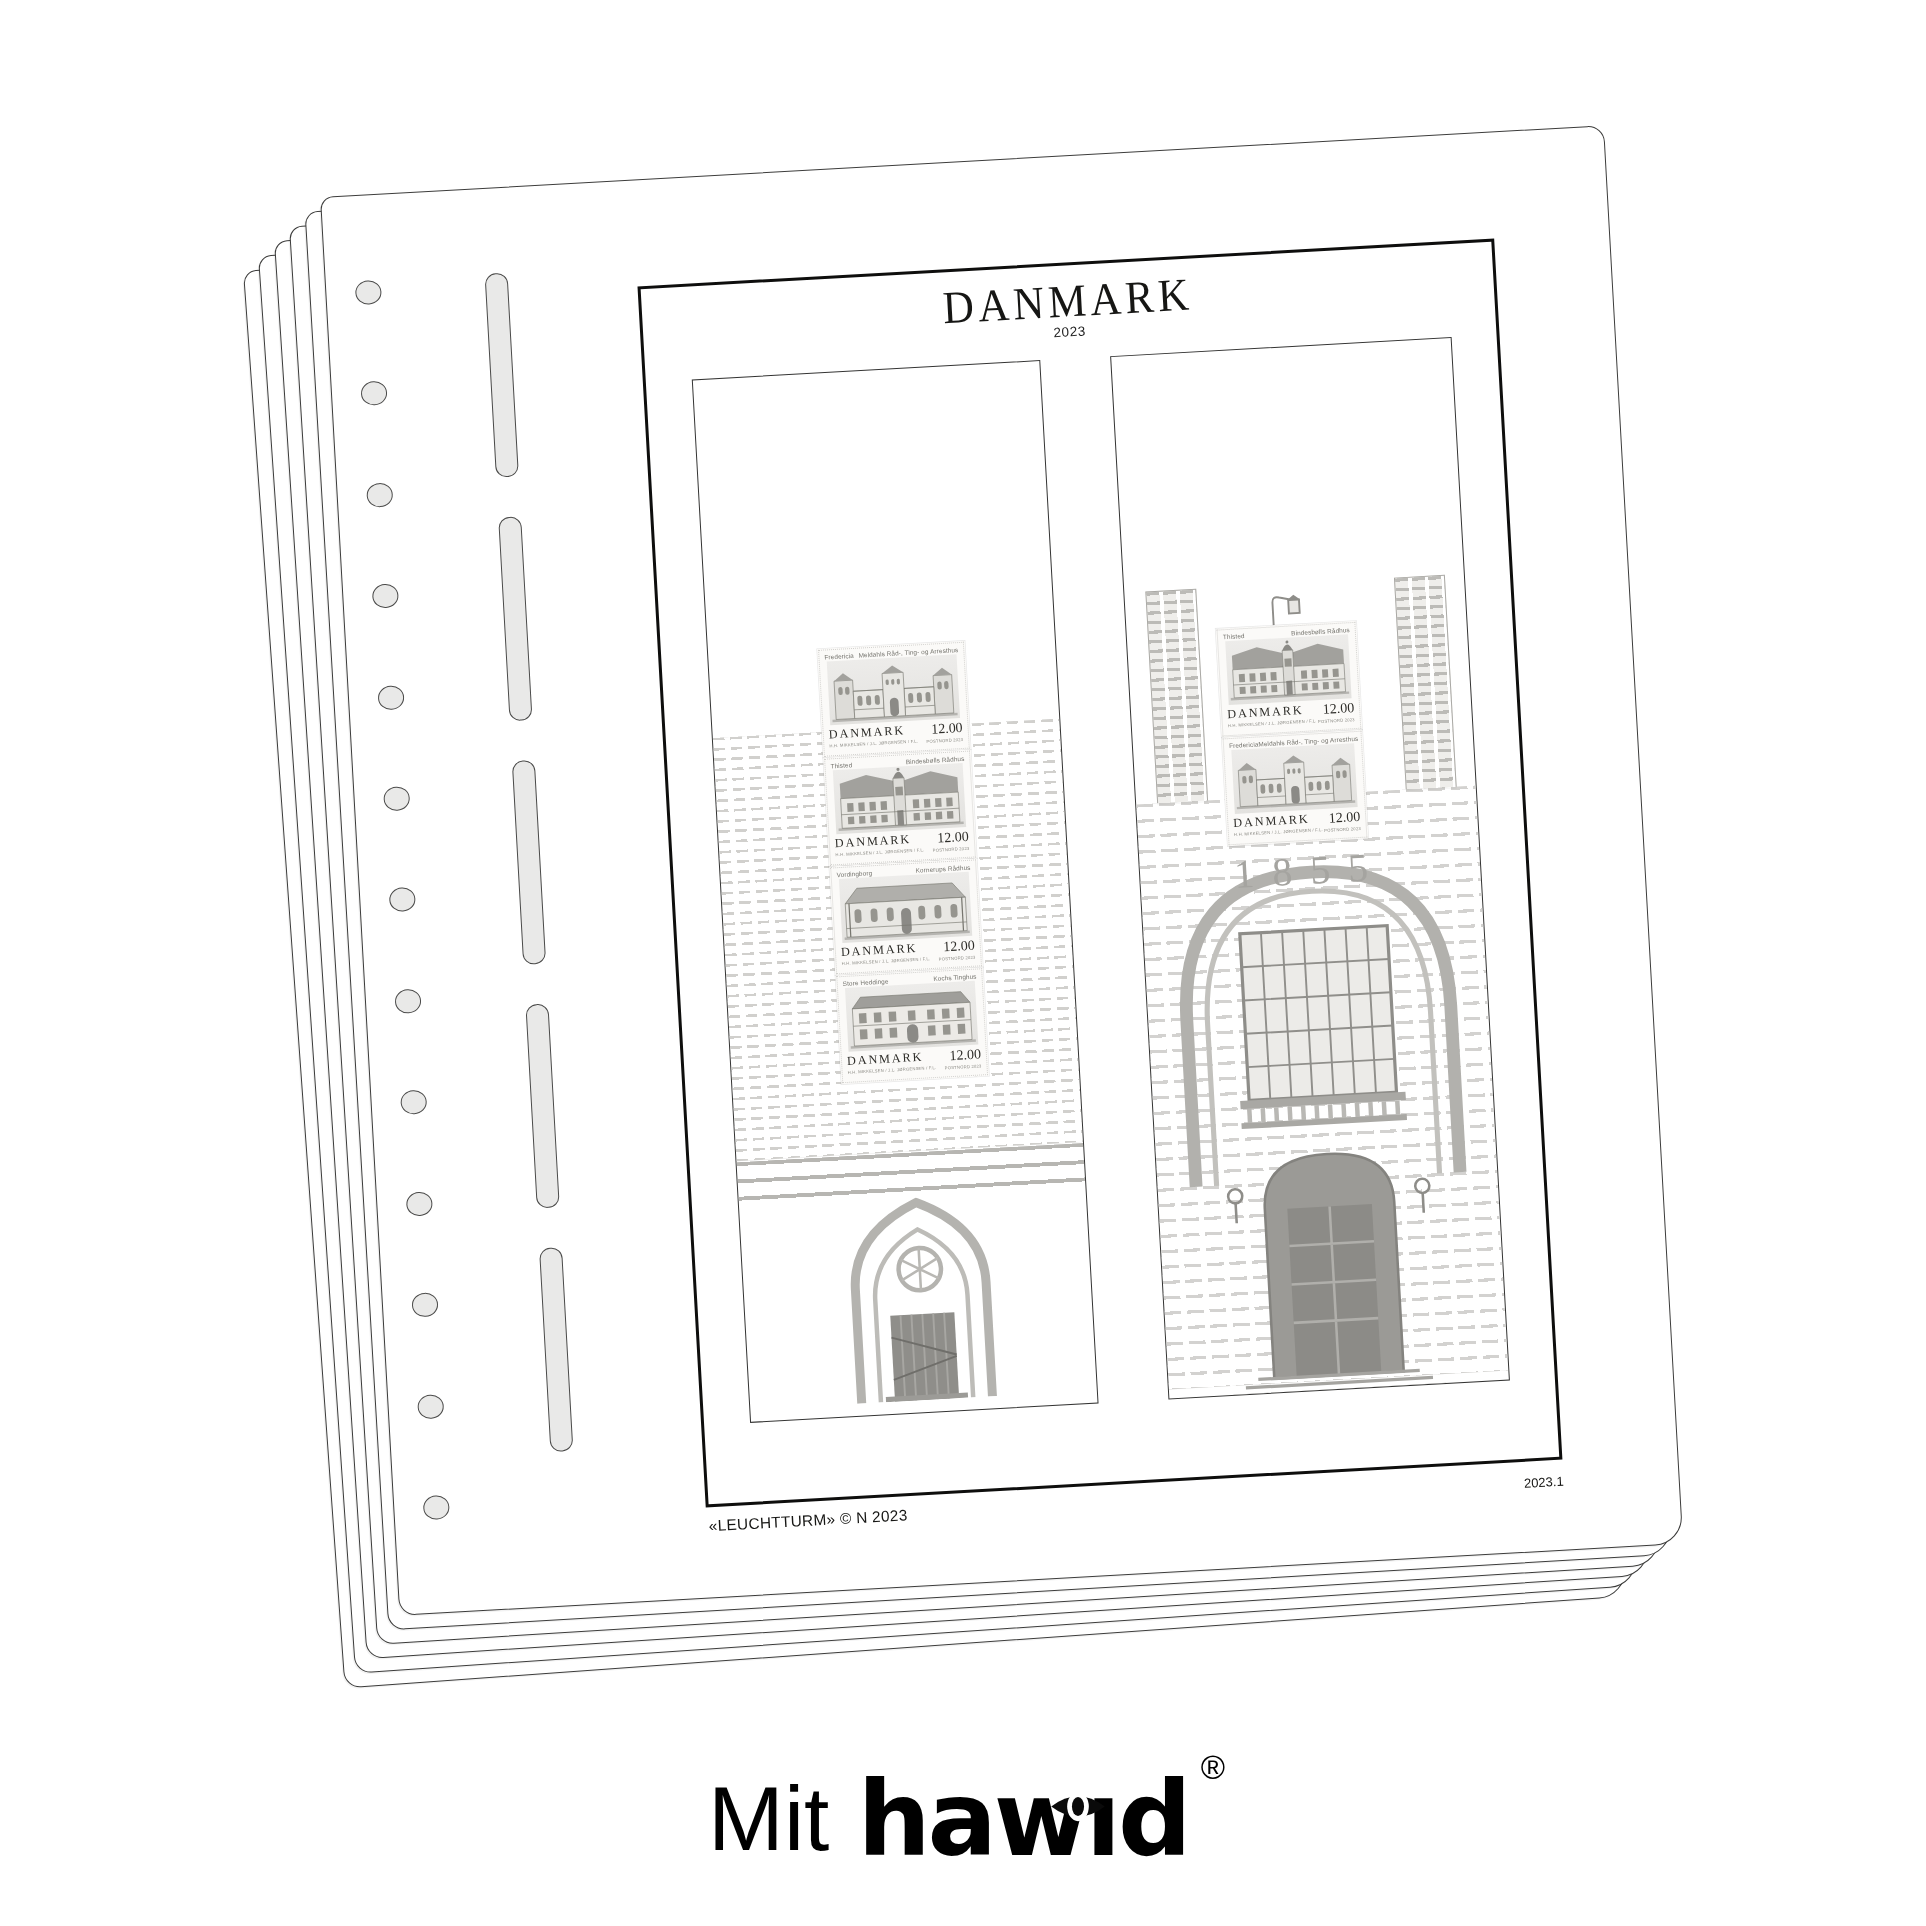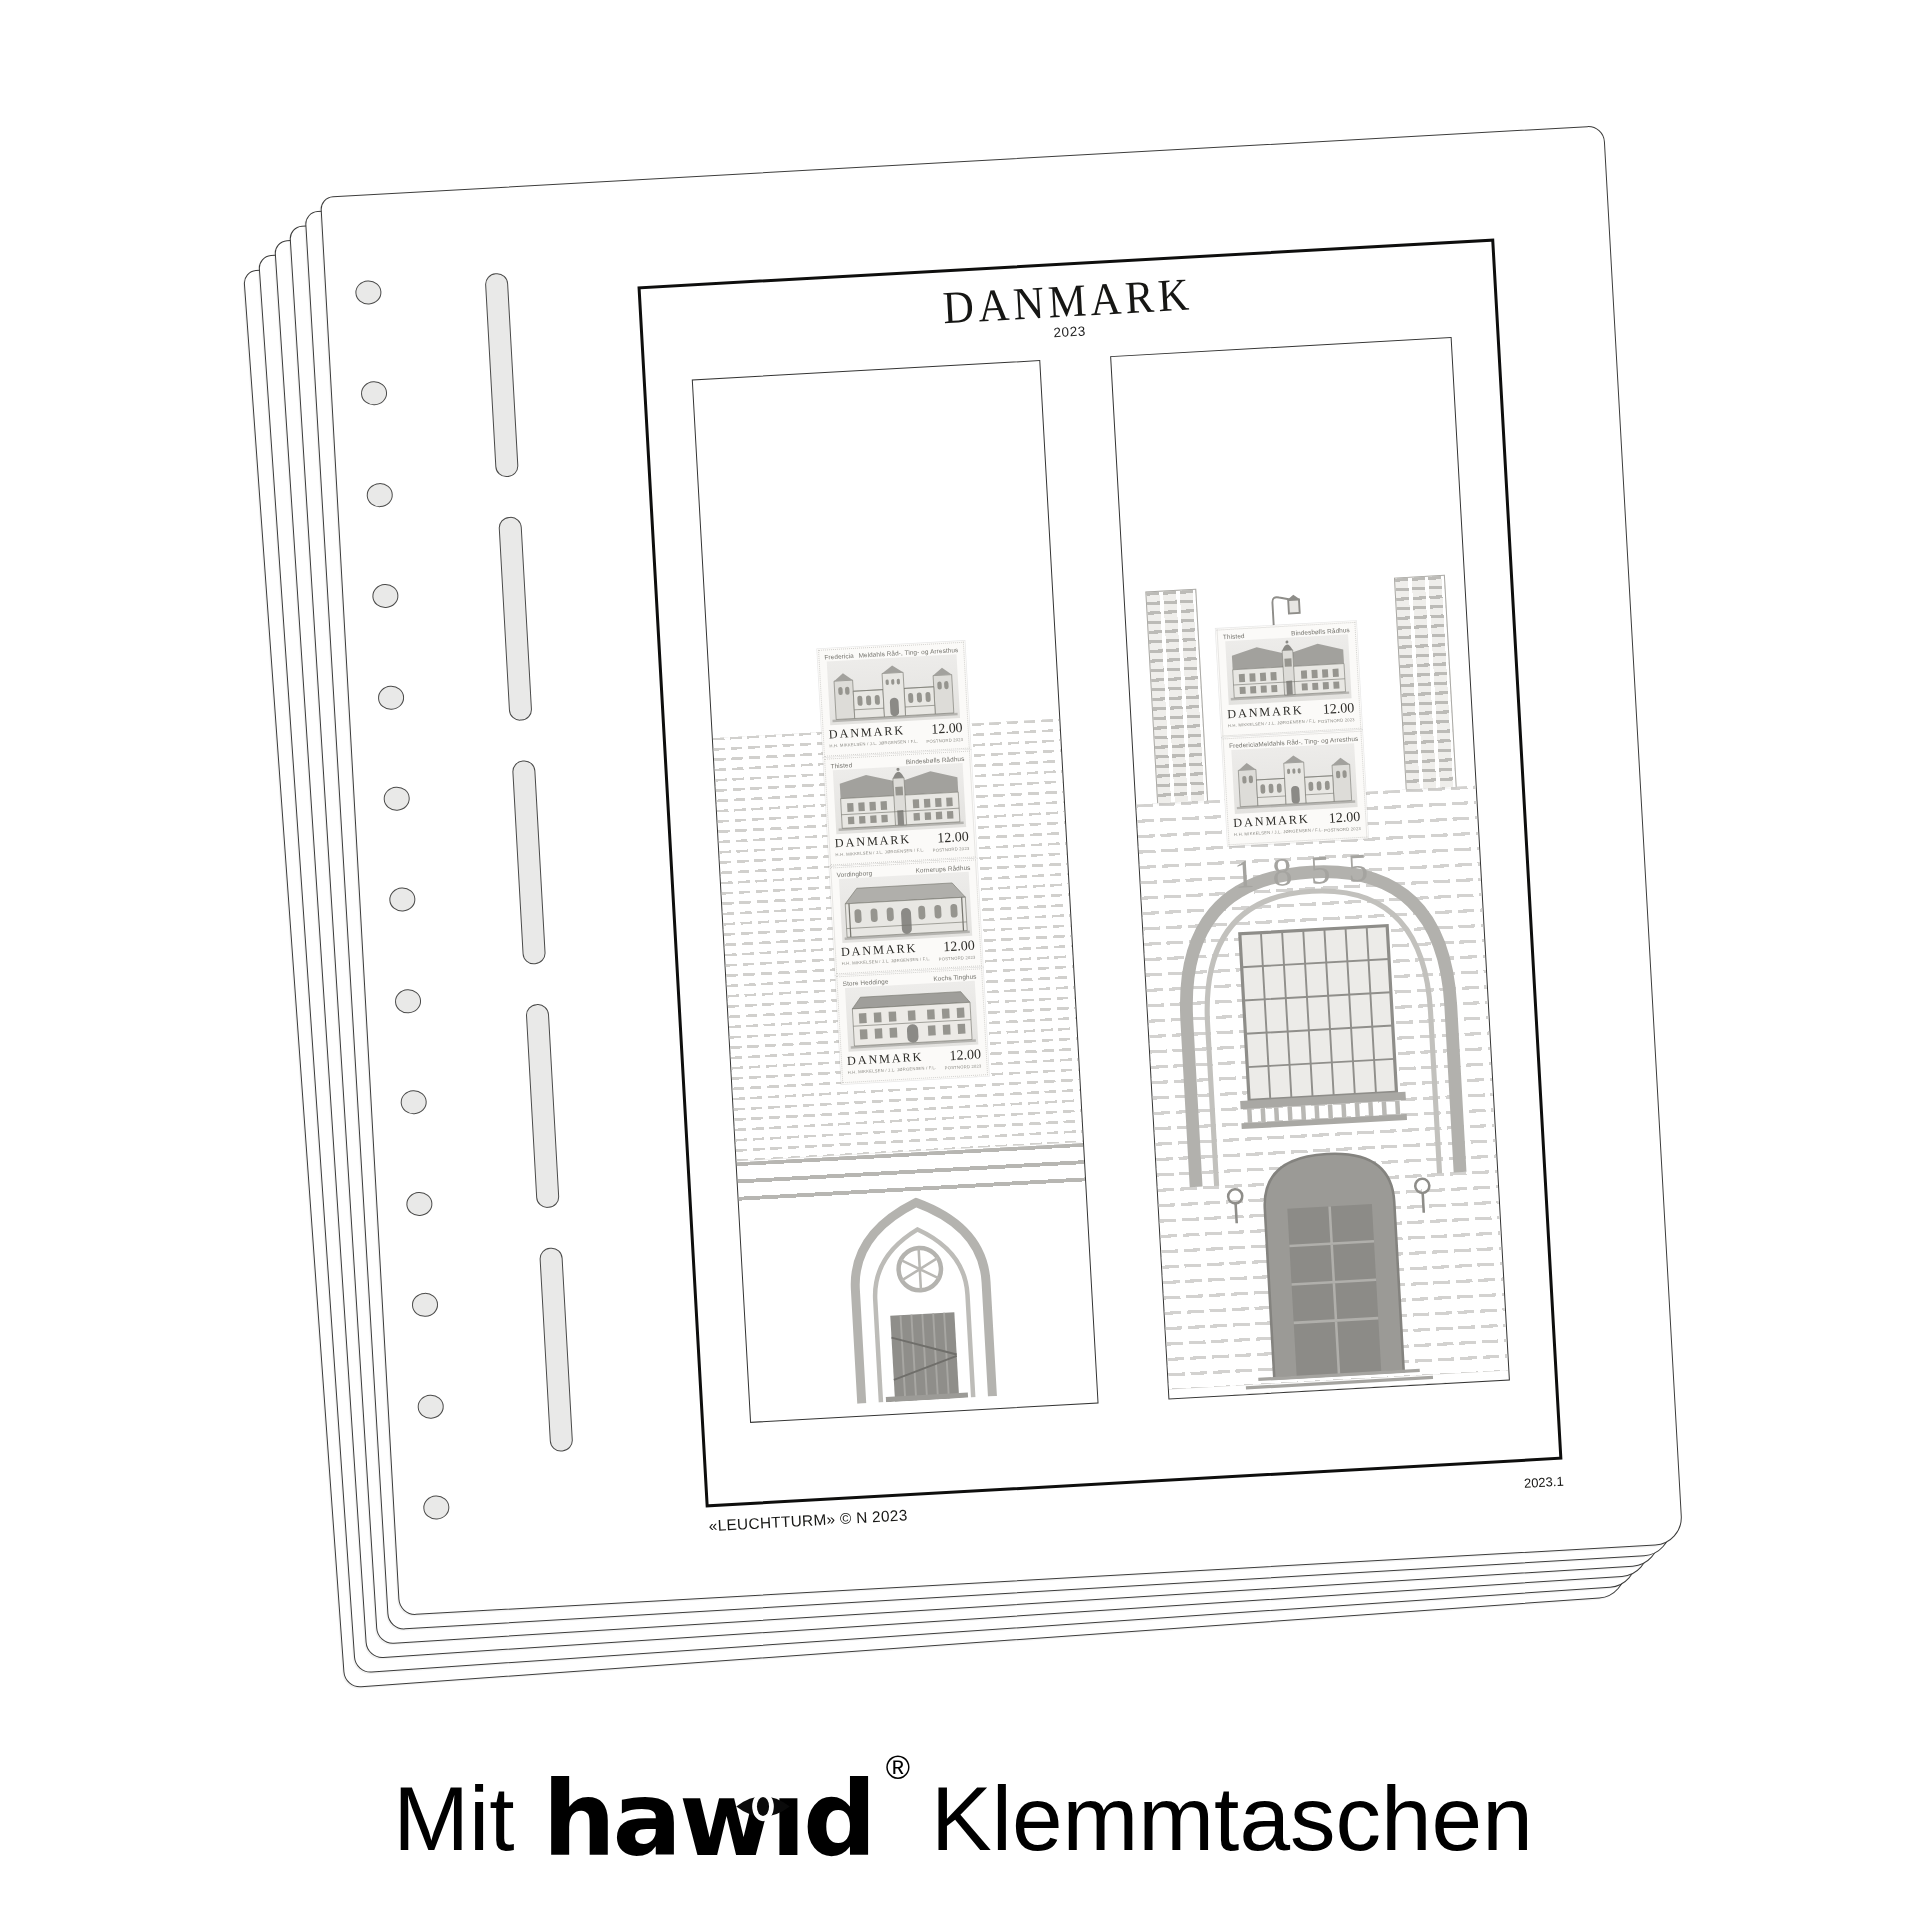"Klemmtaschen" span { html: <span>Klemmtaschen</span> -> none }
